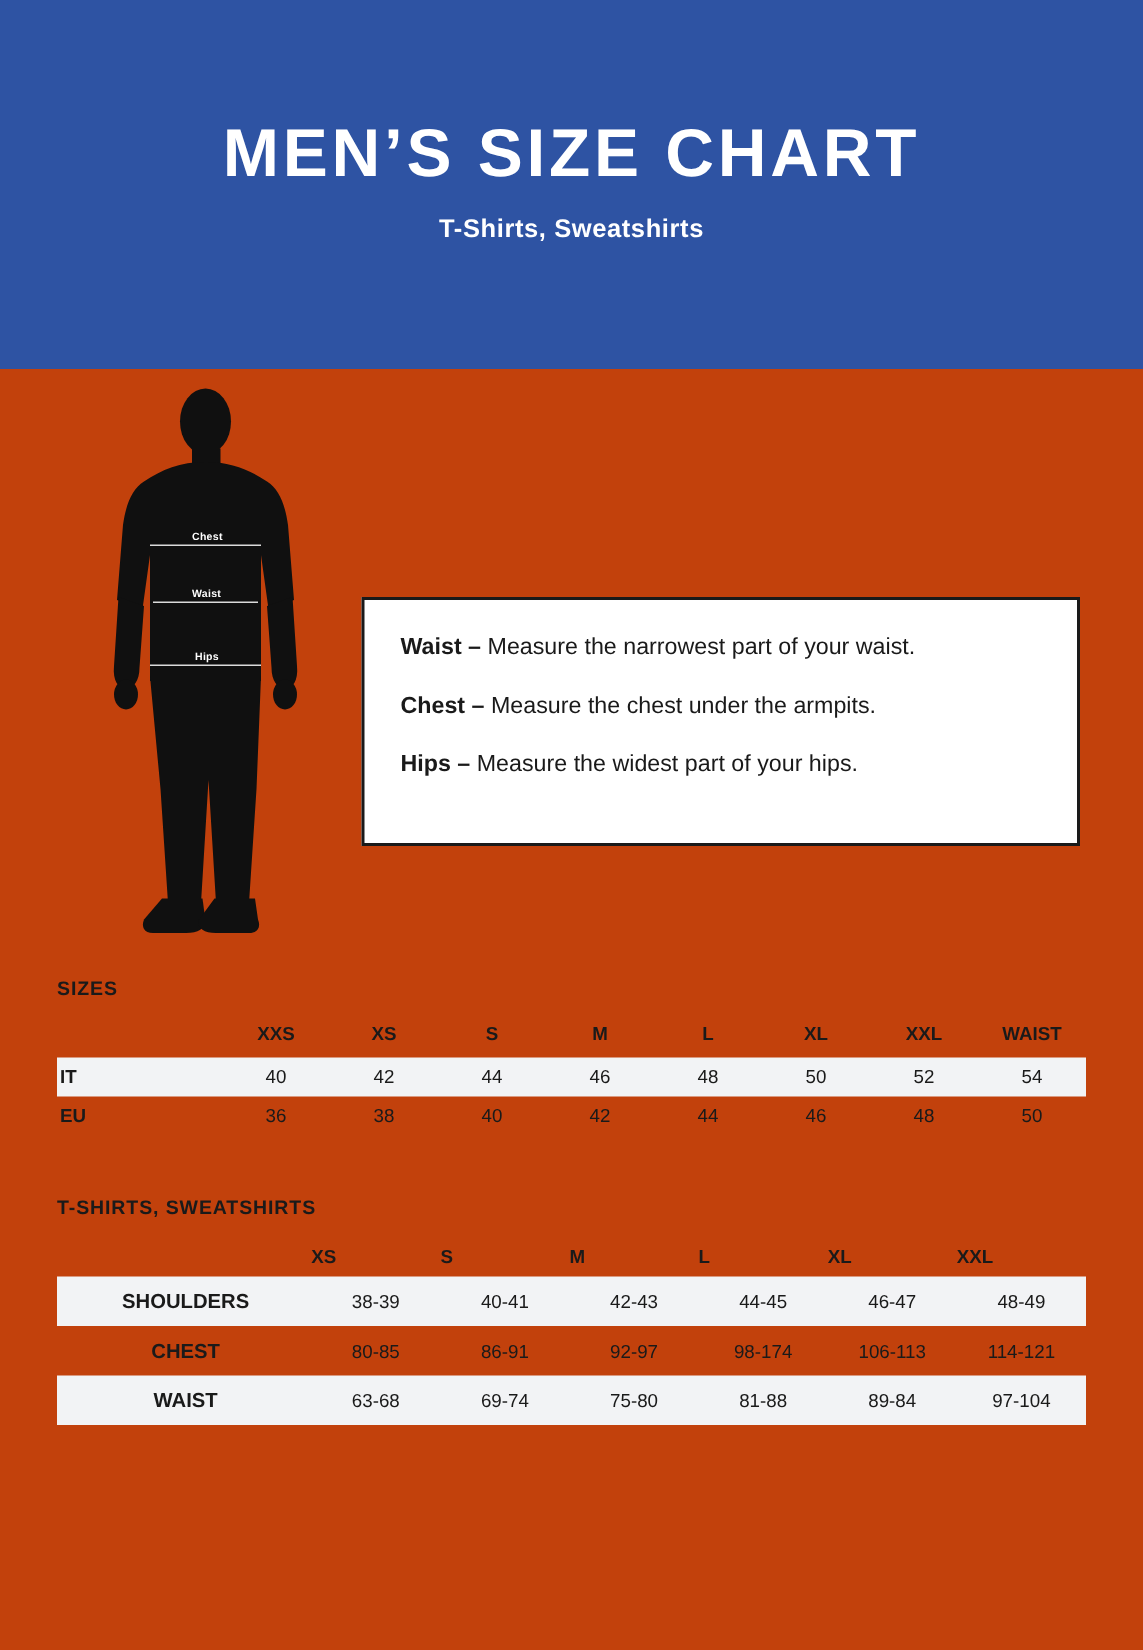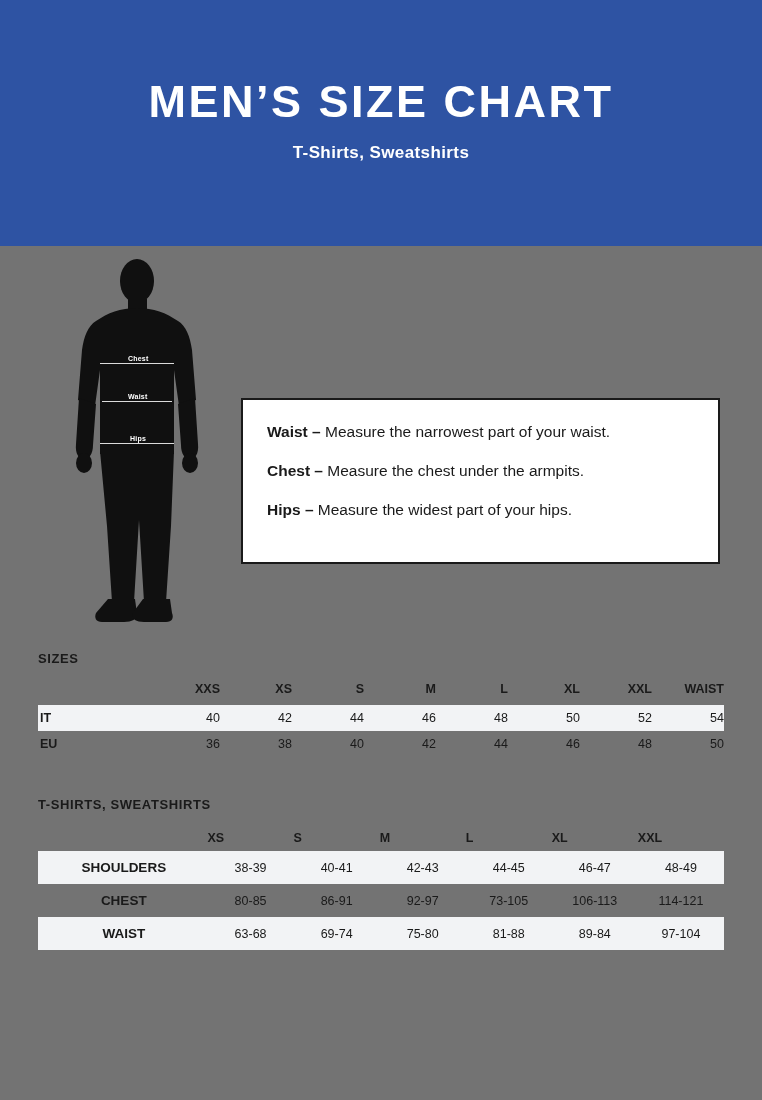"MEN’S SIZE CHART" .page { background: #737373 -> #c2410c }
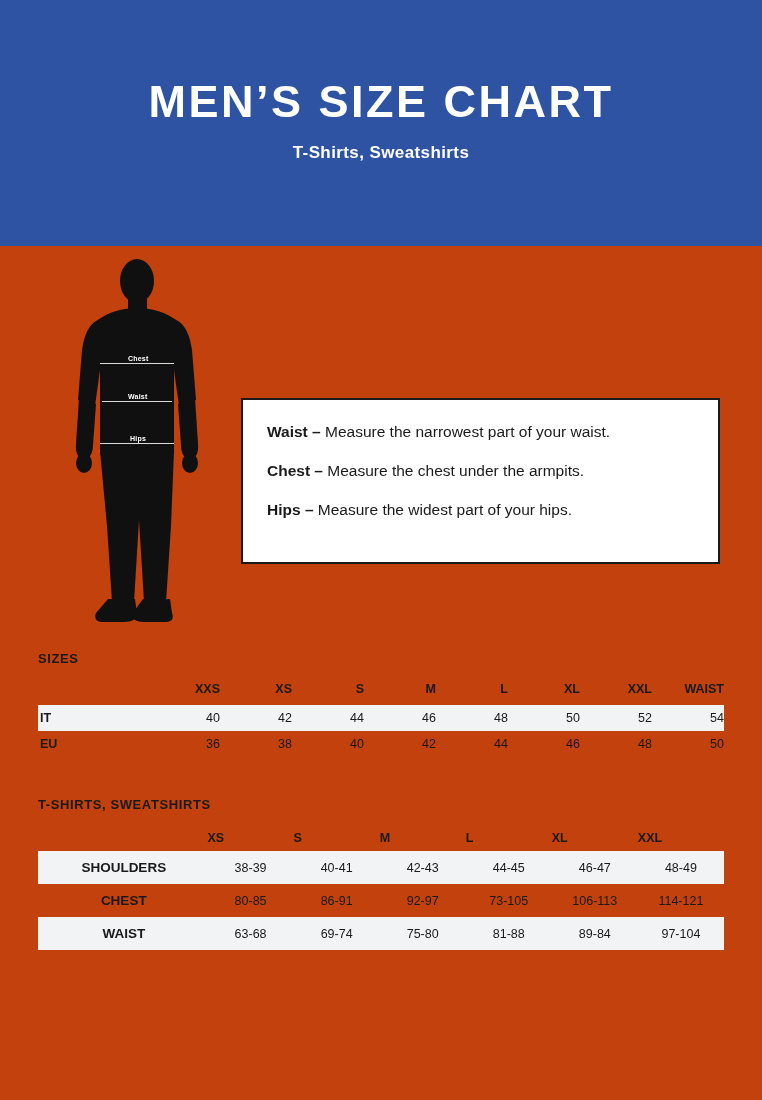"XXS" .sizes-table th, .sizes-table td { text-align: right -> center }
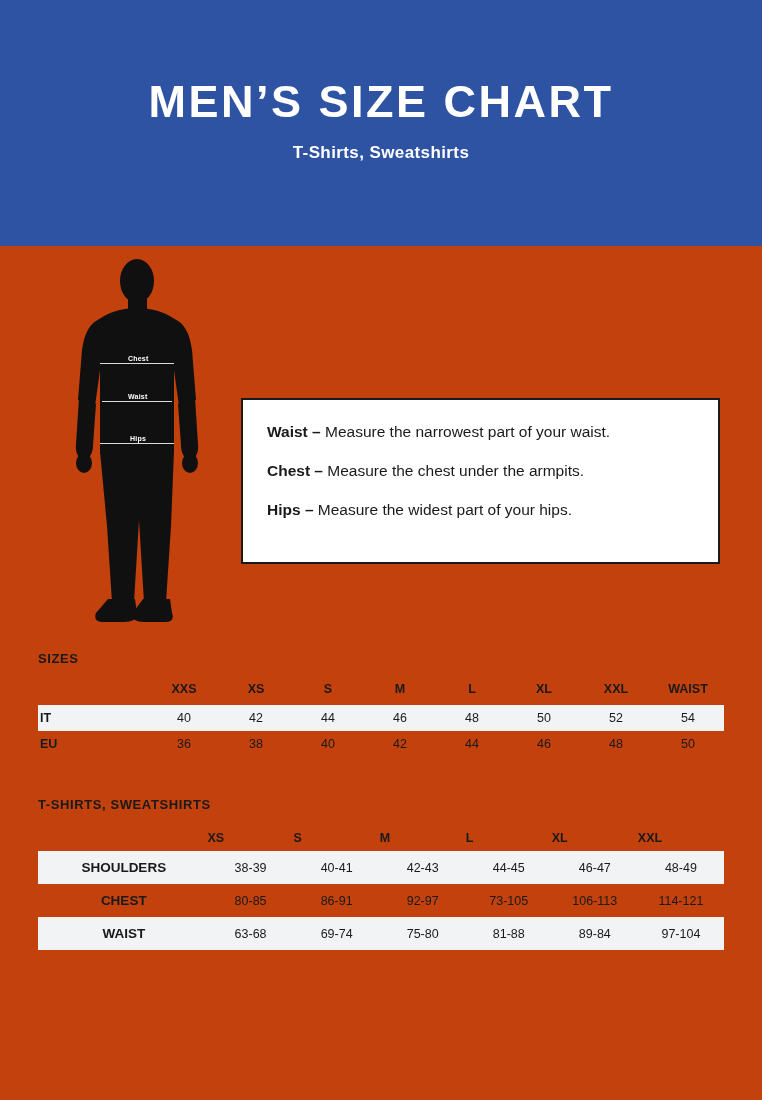"73-105" td { text: 73-105 -> 98-174 }
